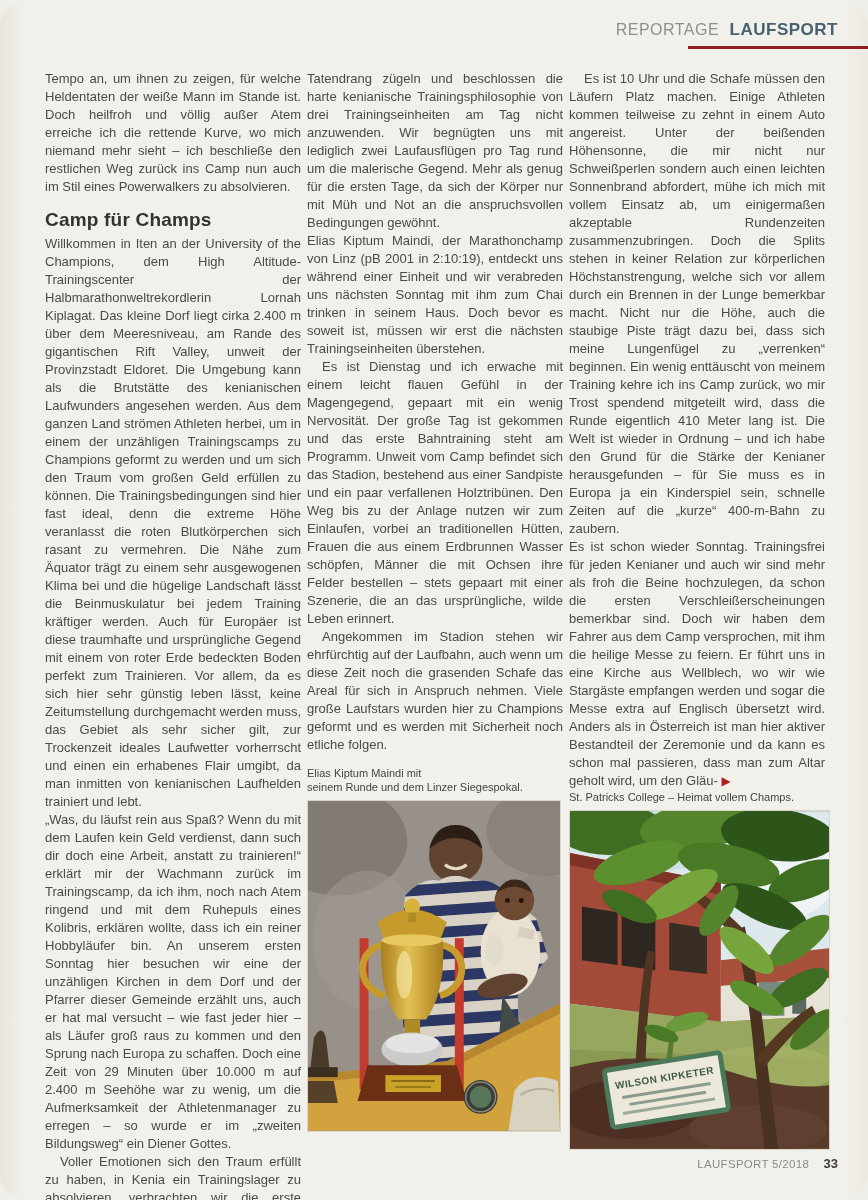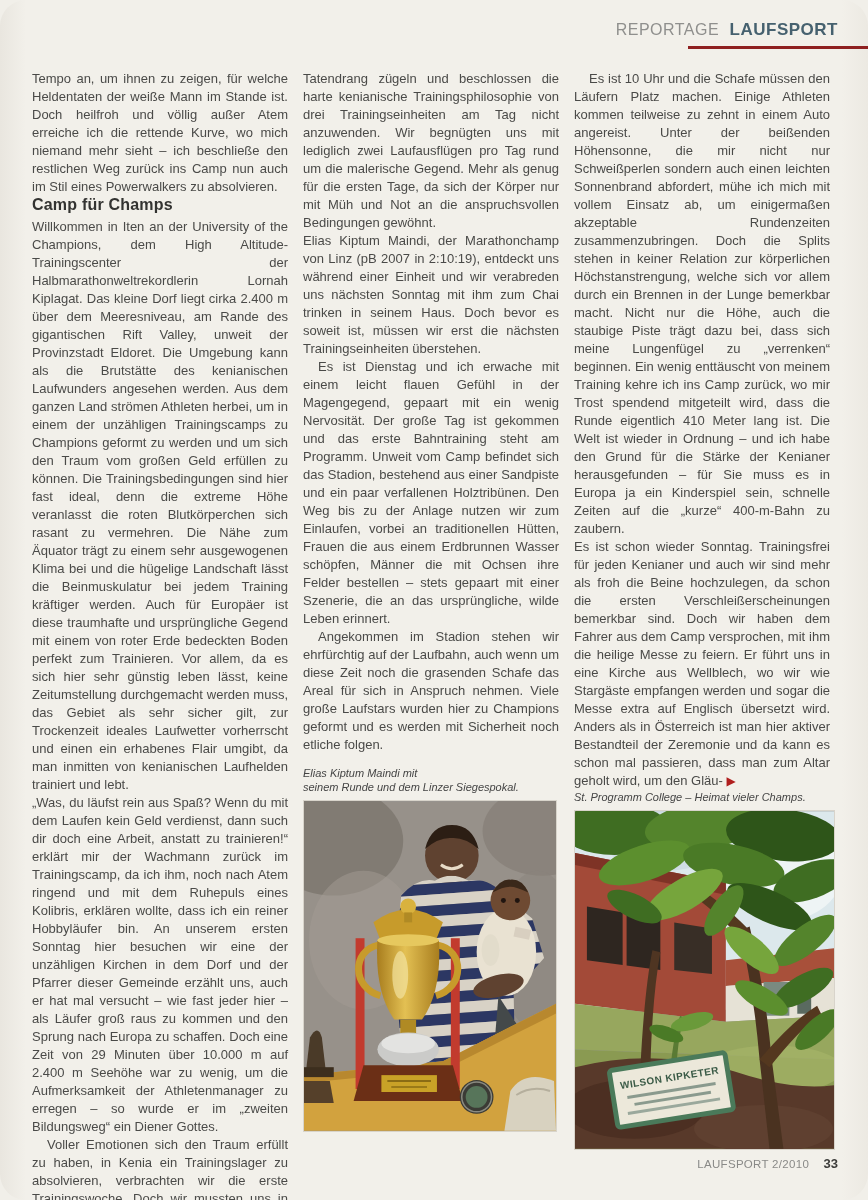"Tempo an, um ihnen zu" .columns { gap: 15px -> 6px; justify-content: none -> center }
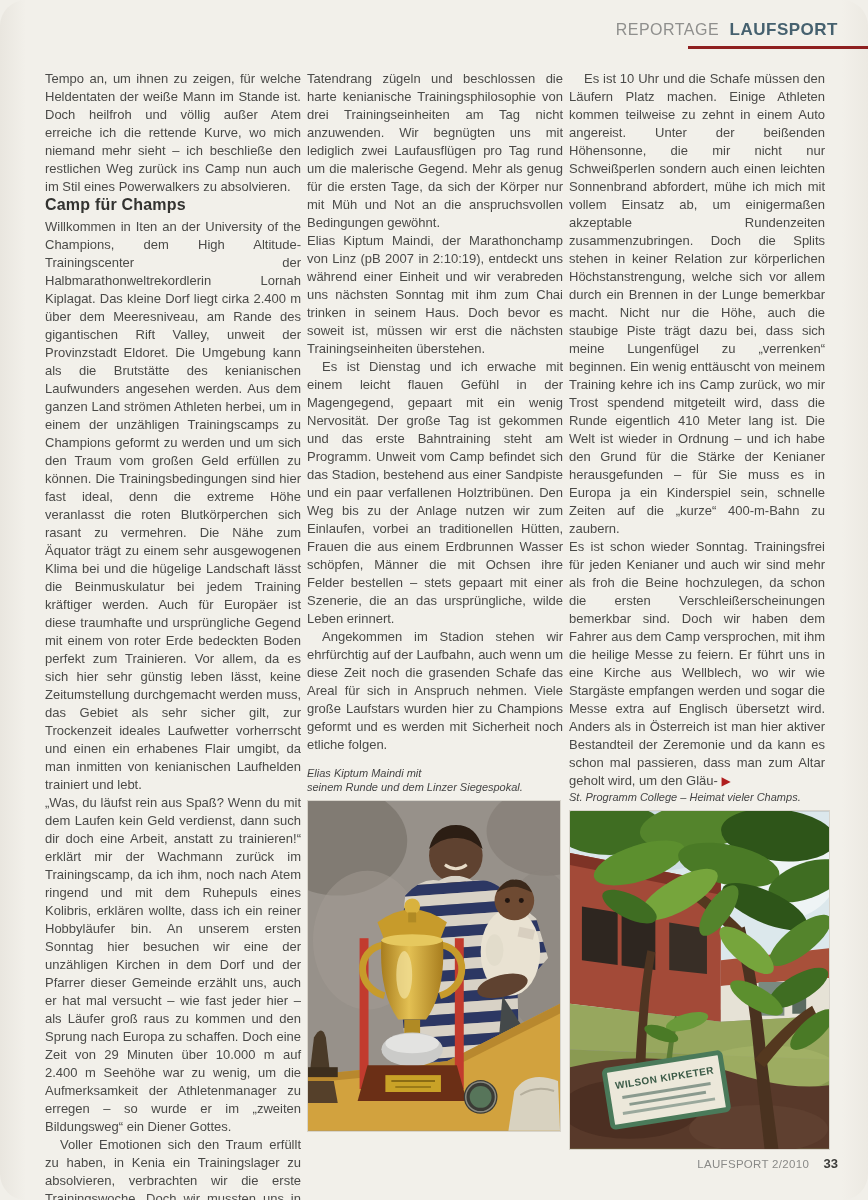"Camp für Champs" .col h2 { font-size: 16px -> 19px; margin-top: none -> 13px }
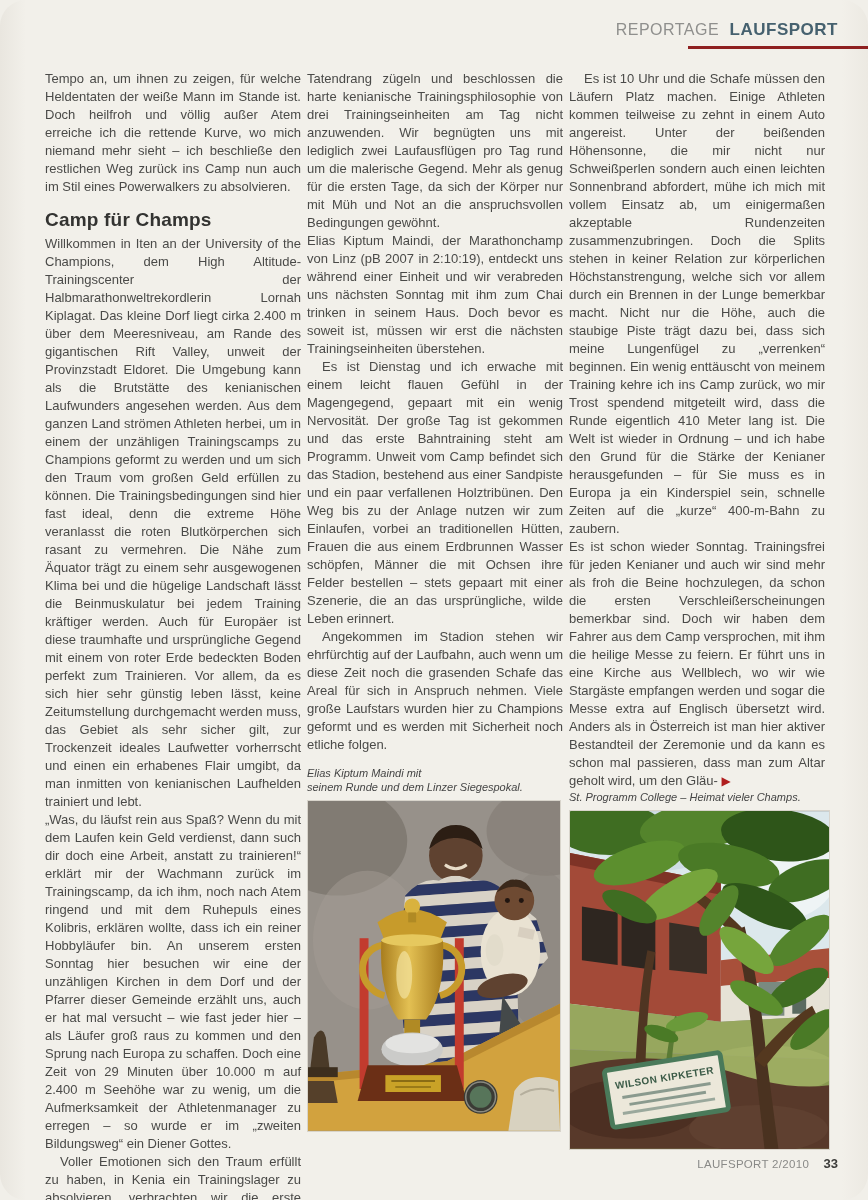"Elias Kiptum Maindi, der Marathonchamp" p { text: 2007 -> 2001 }
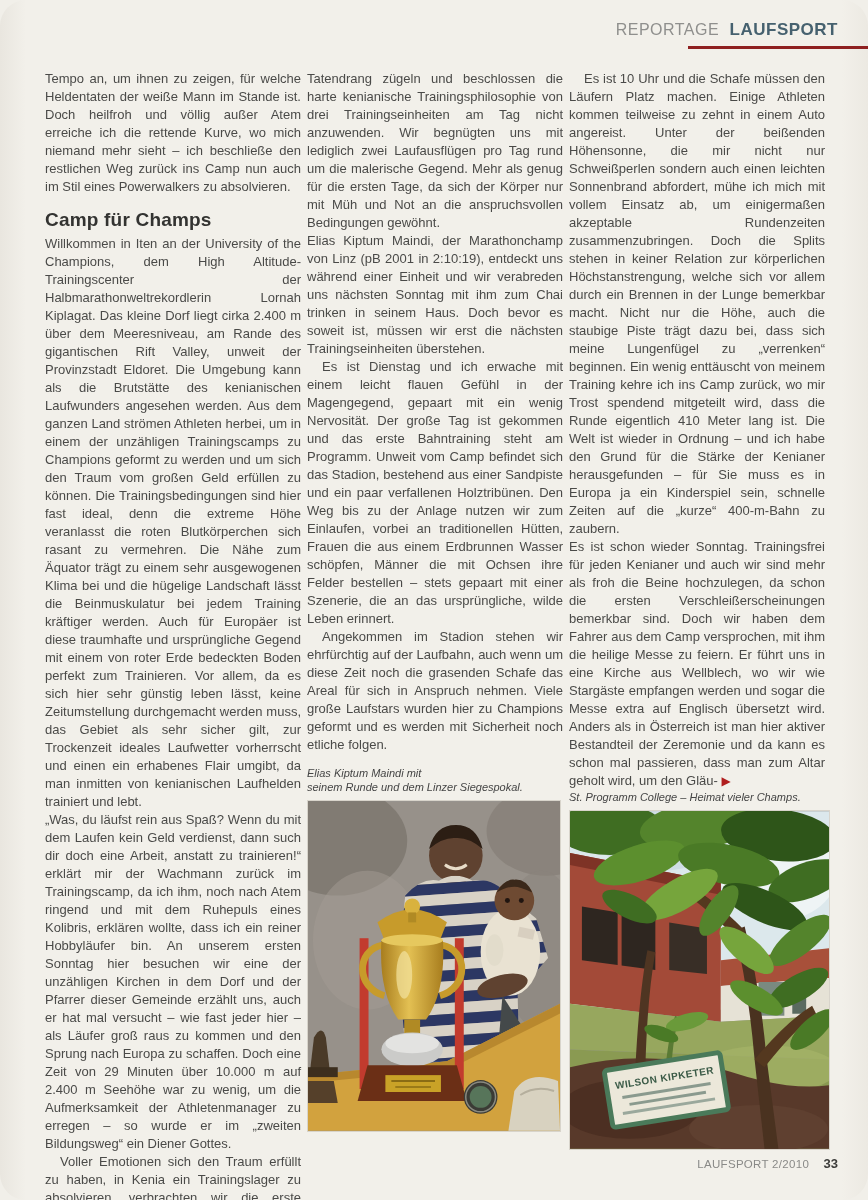"Elias Kiptum Maindi mit" figcaption { font-style: italic -> none }
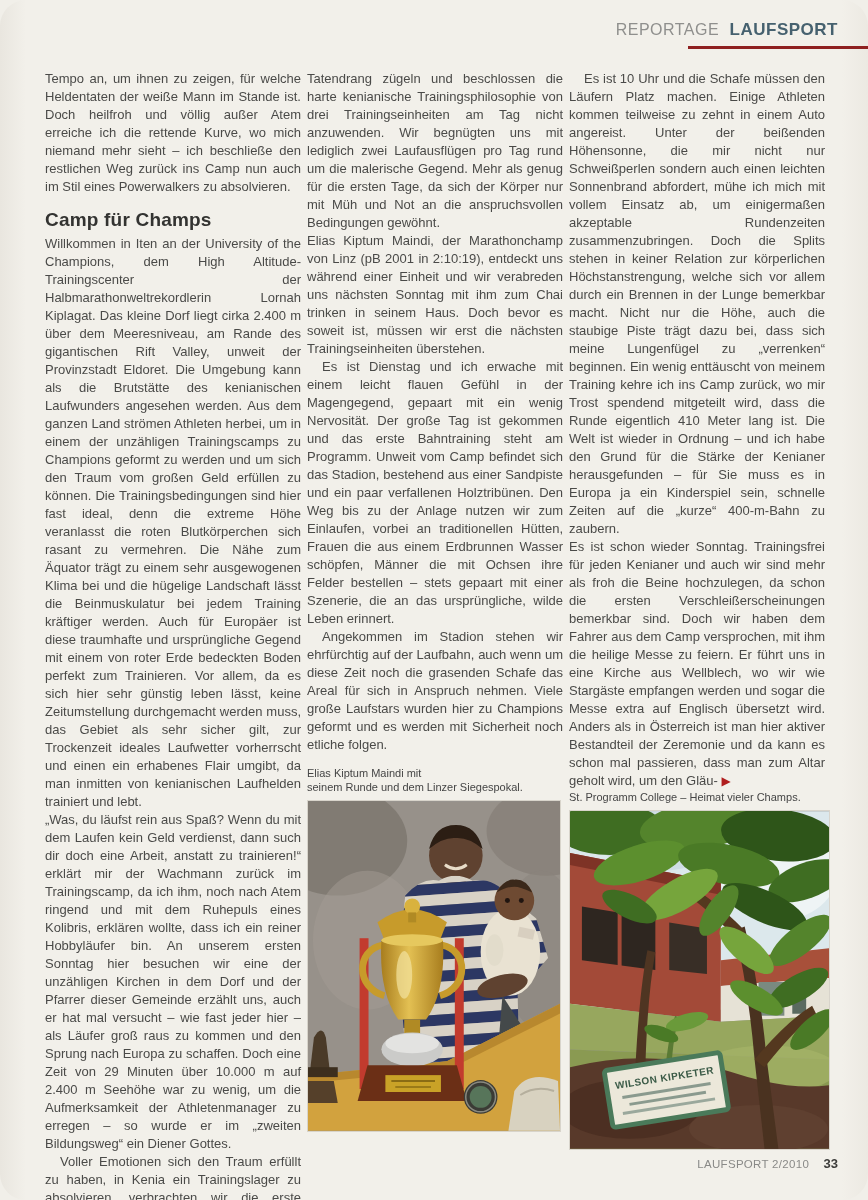"St. Programm College – Heimat" figcaption { text: Programm College – Heimat vieler -> Patricks College – Heimat vollem }
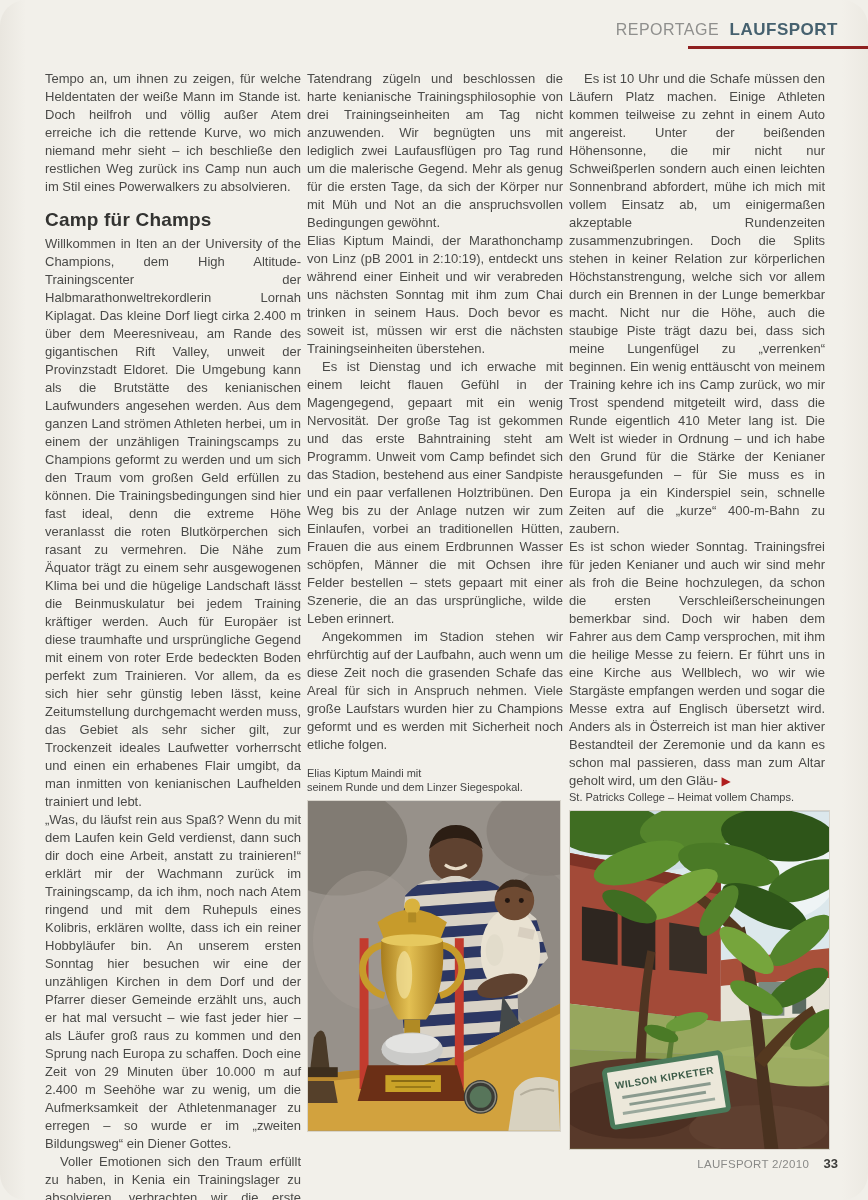"LAUFSPORT 2/2010" span.issue { text: 2/2010 -> 5/2018 }
